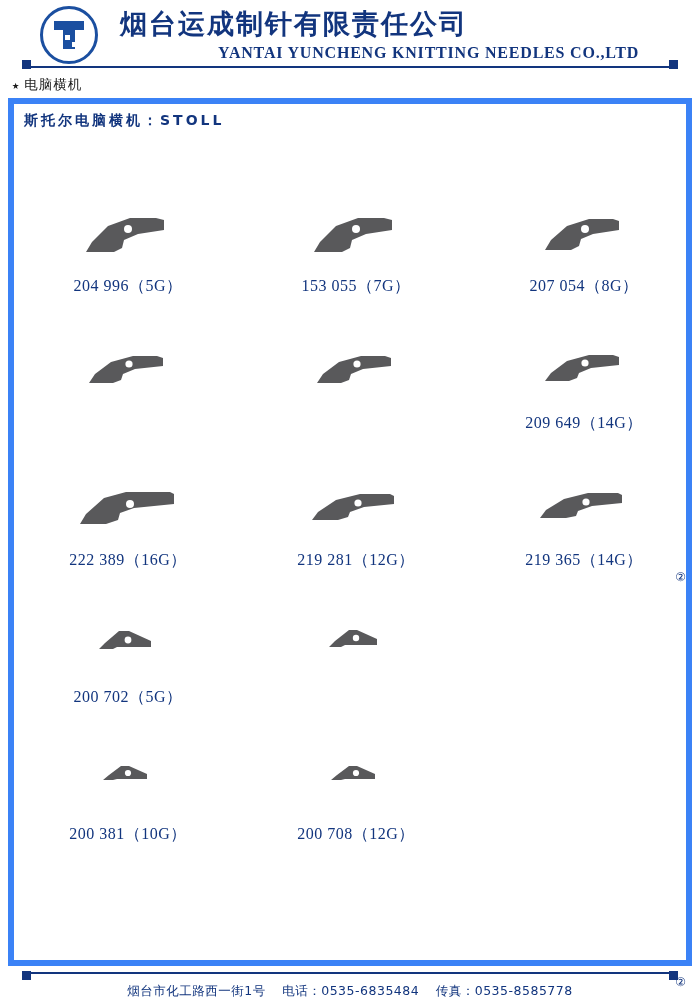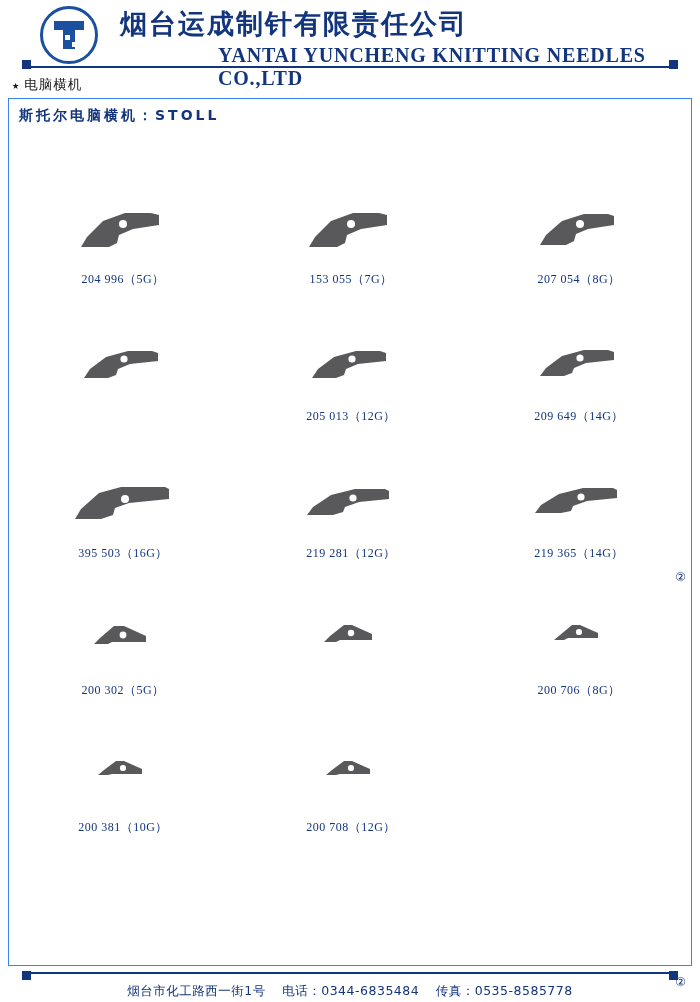"YANTAI YUNCHENG KNITTING NEEDLES CO.,LTD" .title-en { font-size: 20px -> 16px }
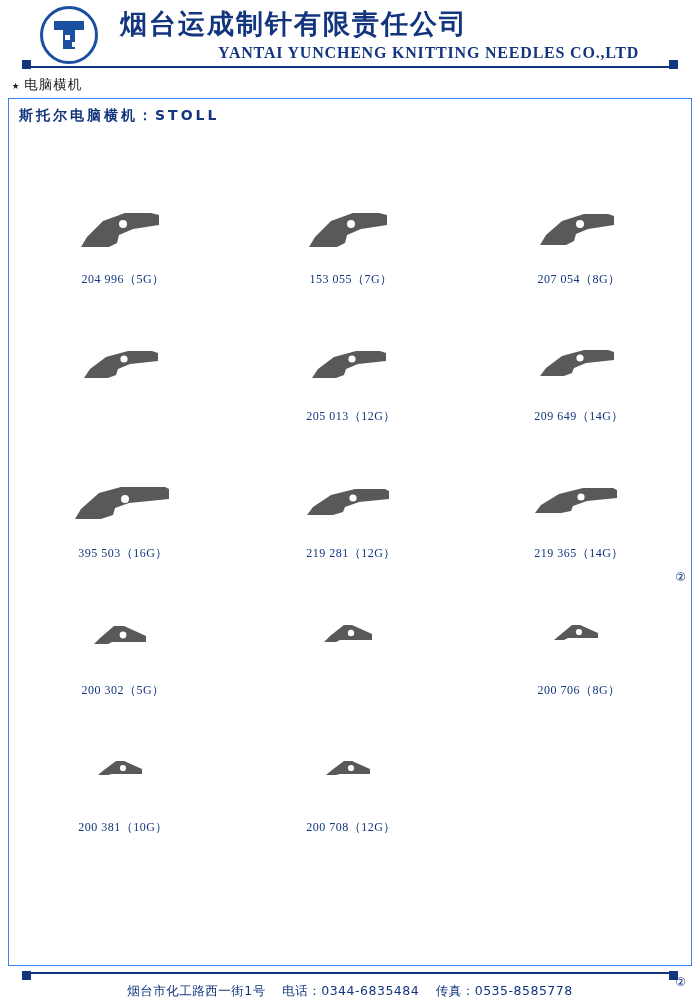"斯托尔电脑横机：STOLL" .content-box { border: 1px solid #3b82f6 -> 6px solid #3b82f6 }
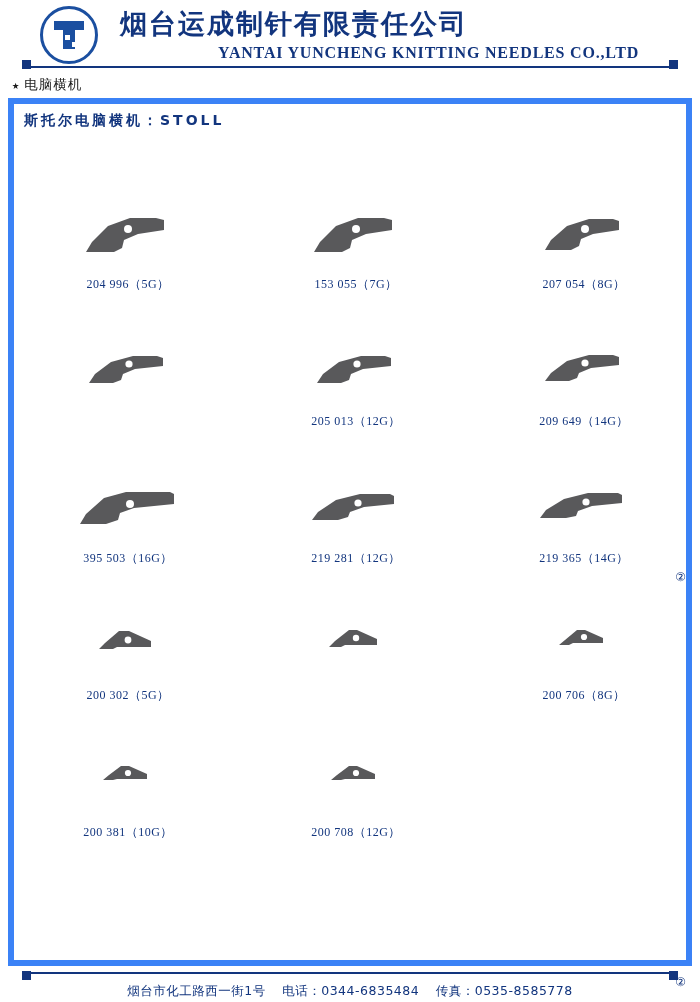"204 996（5G）" .part-label { font-size: 12px -> 16px }
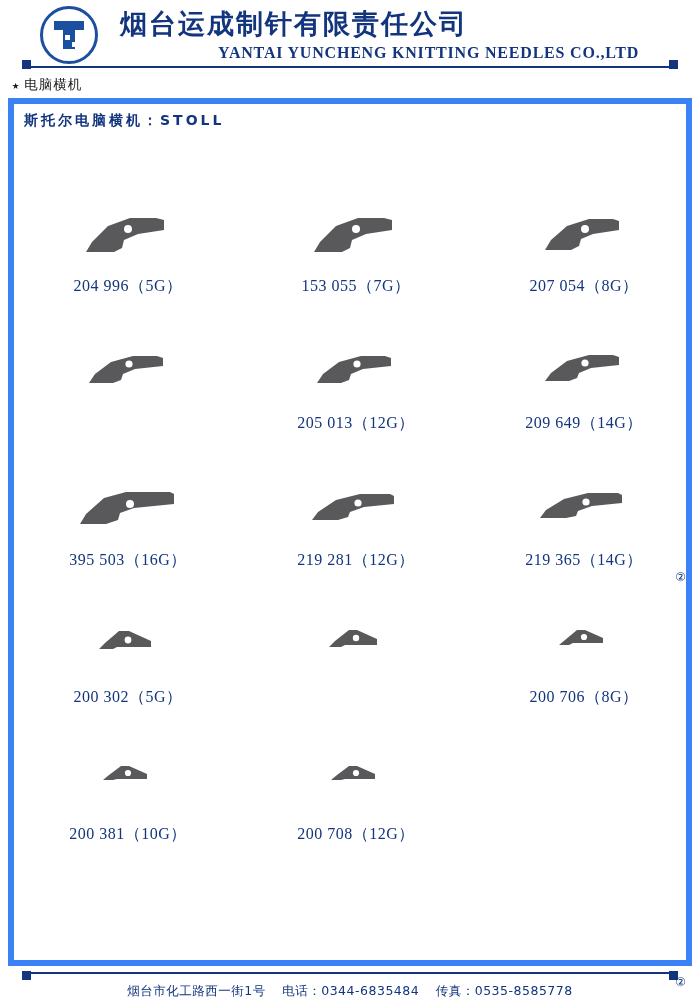"205 013（12G）" div.part-label { html: <div>205 013（12G）</div> -> none }
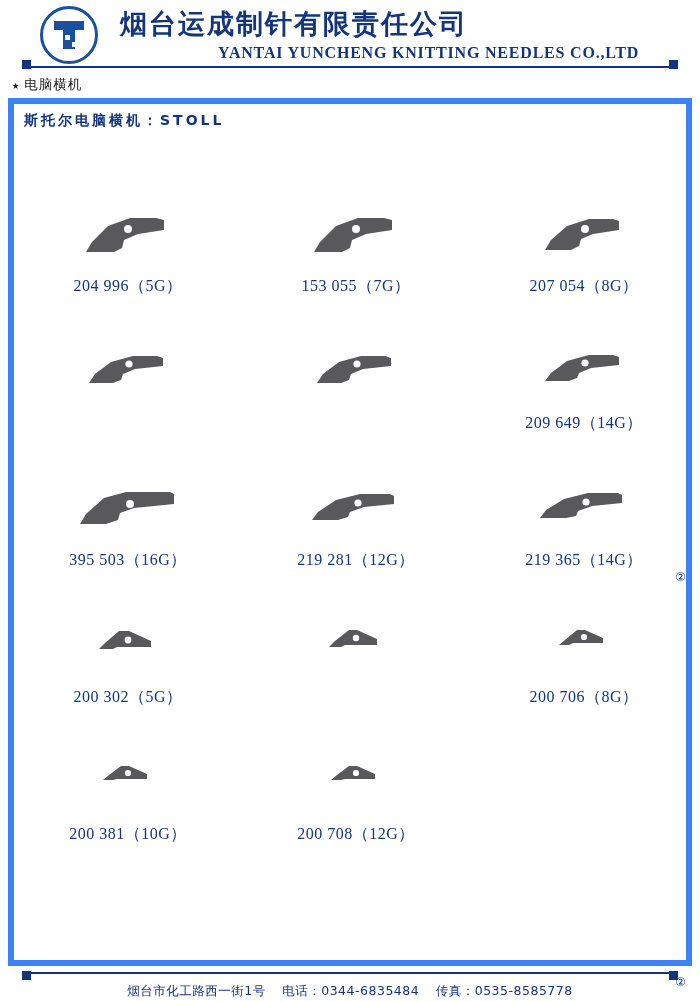"395 503（16G）" div.part-label { text: 395 503 -> 222 389 }
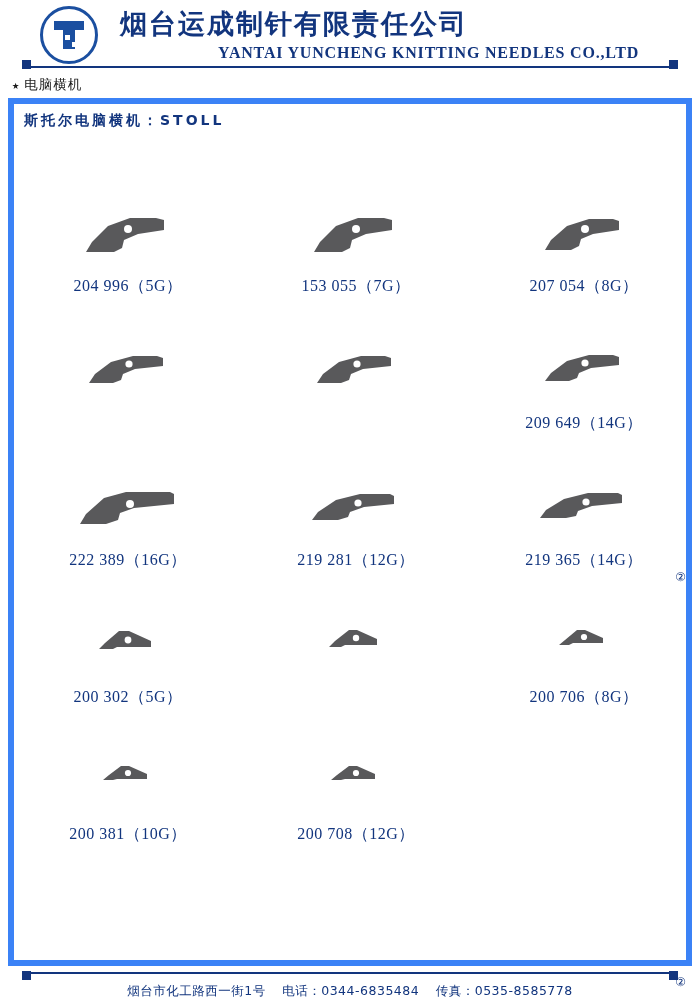"200 302（5G）" div.part-label { text: 200 302 -> 200 702 }
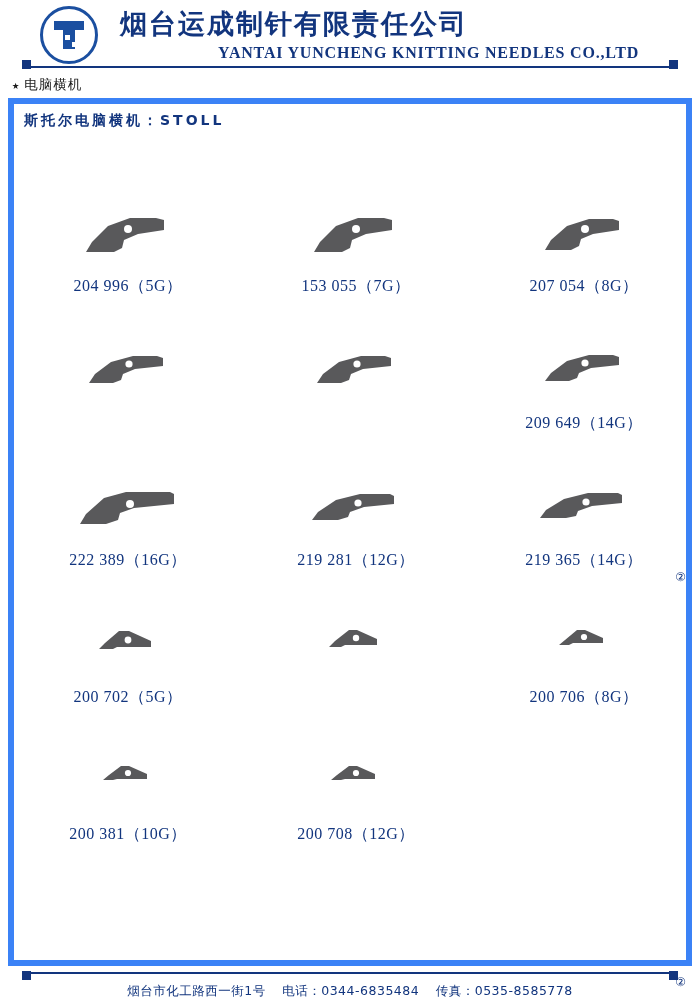"200 706（8G）" div.cell { html: <div> <div> <svg> <path></path> <circle></circle> </svg> </div> <div>200 706（8G）</div> </div> -> none }
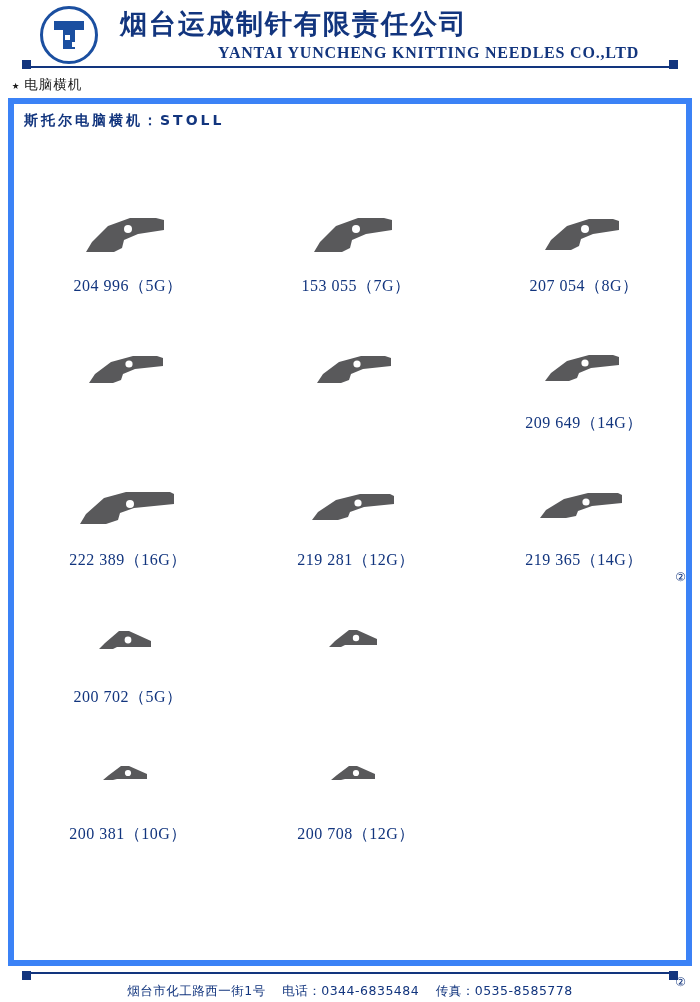"电话：0344-6835484" span { text: 0344-6835484 -> 0535-6835484 }
